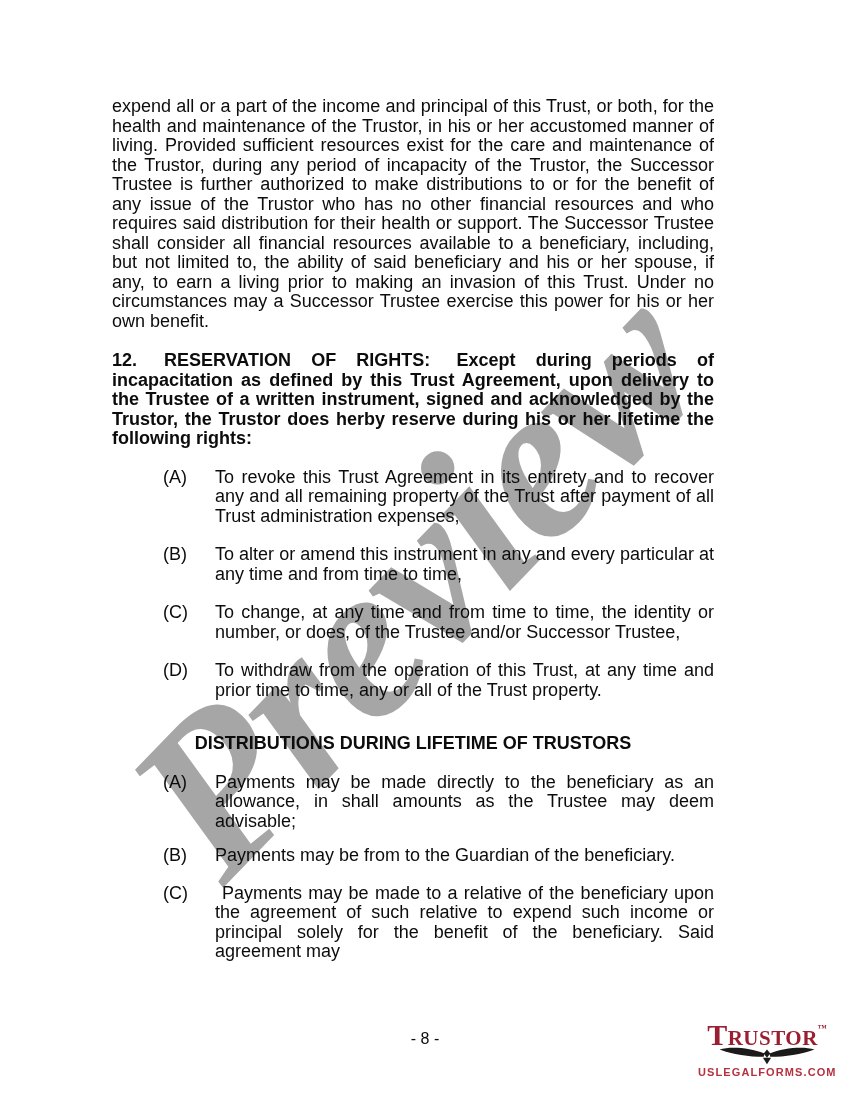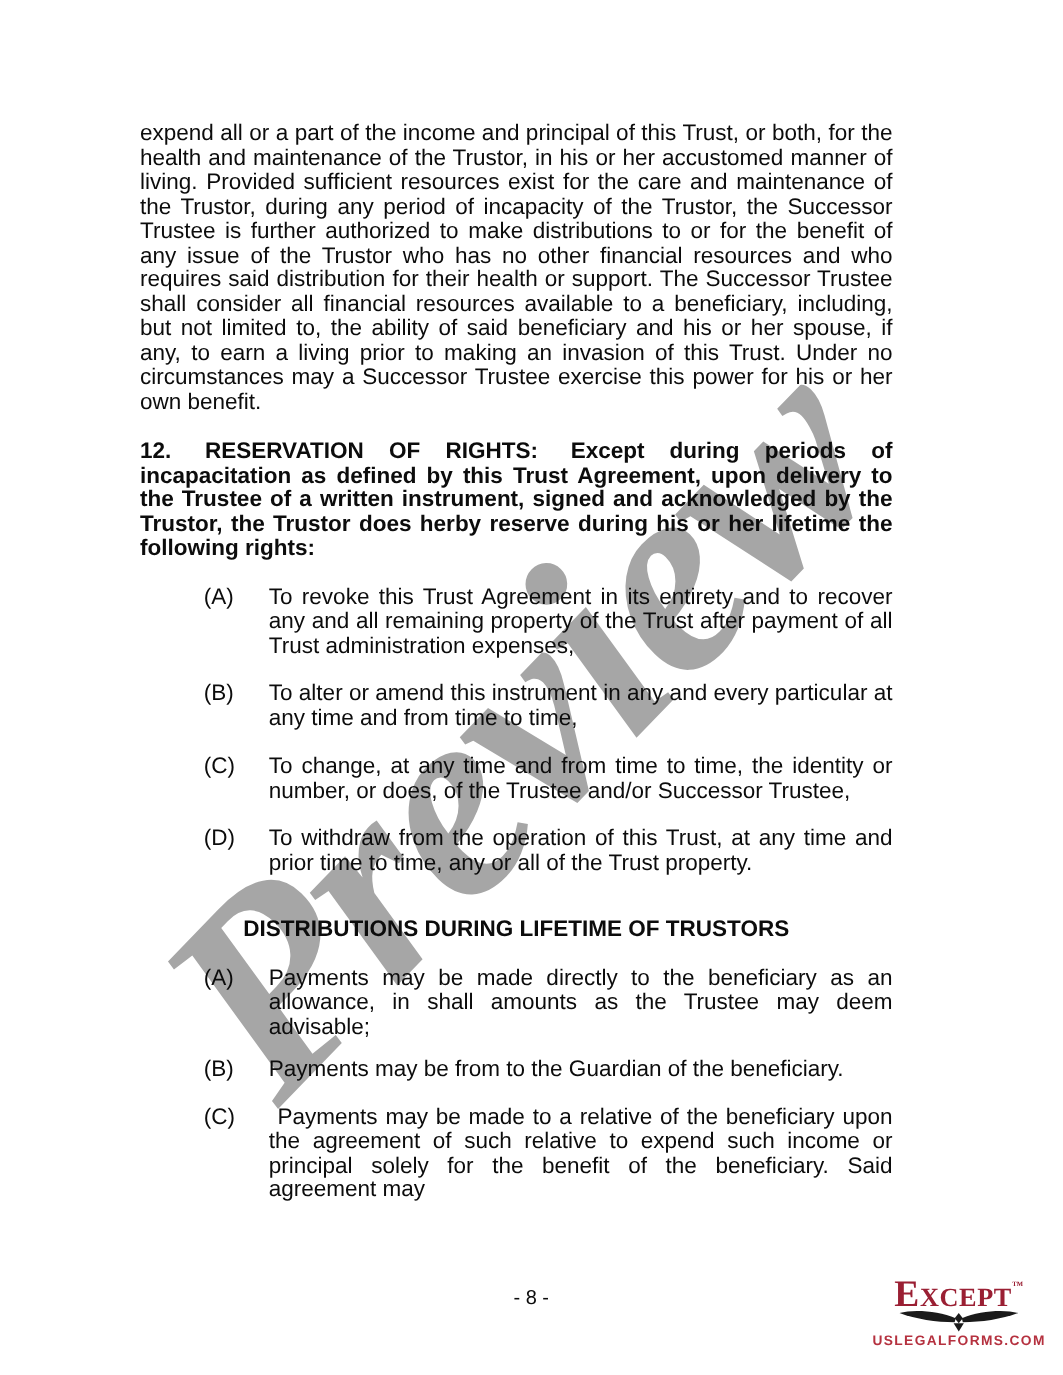"Except" span { text: Except -> Trustor }
